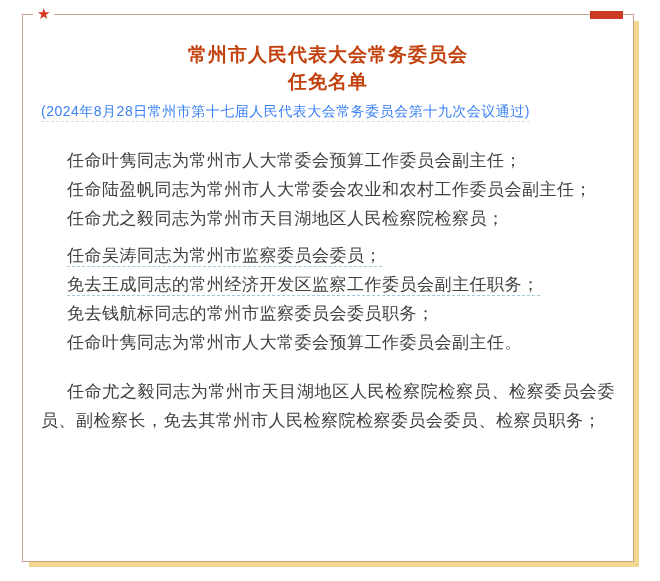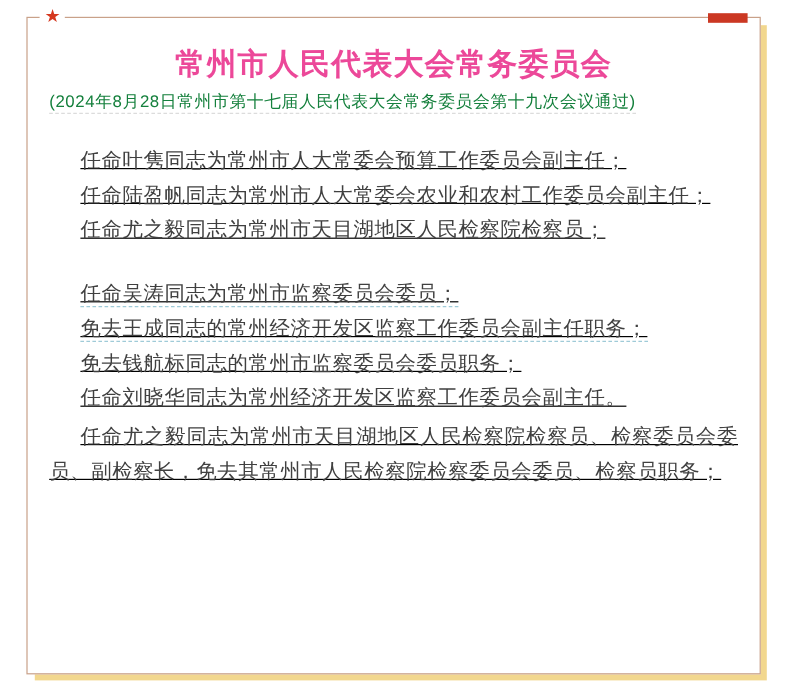"常州市人民代表大会常务委员会" .doc-title { color: #ec4899 -> #c2410c; font-size: 25px -> 19px }
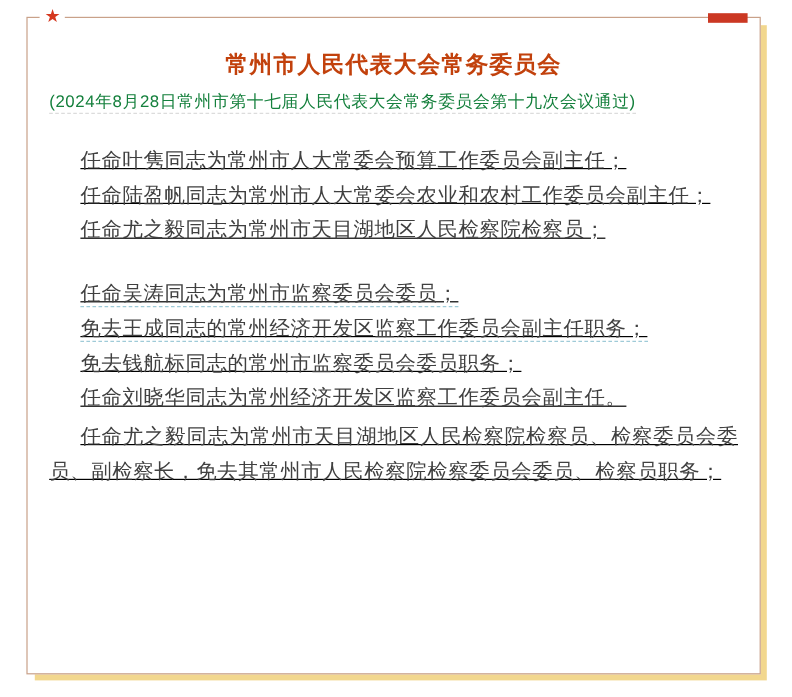"任免名单" div { html: none -> <div>任免名单</div> }
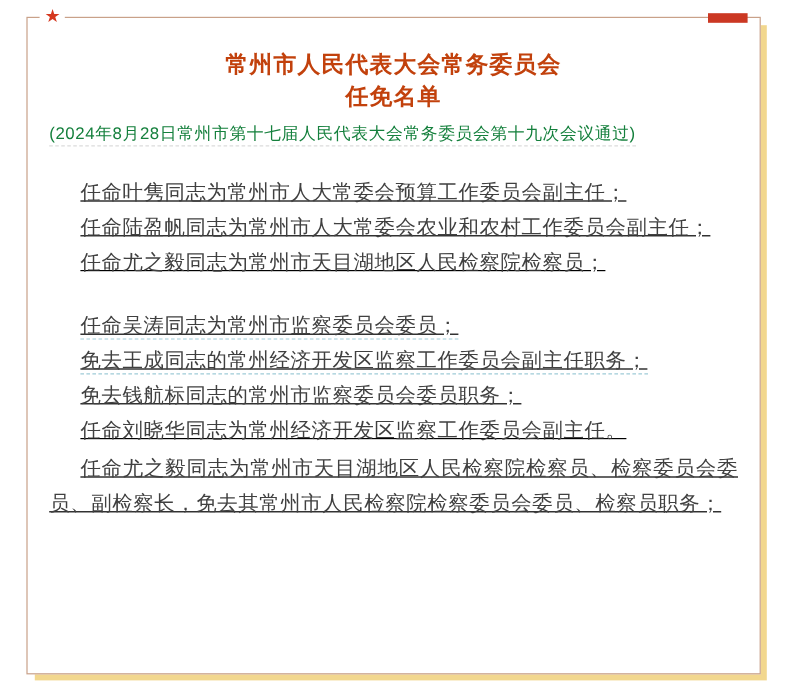"(2024年8月28日常州市第十七届人民代表大会常务委员会第十九次会议通过)" .meeting-note { color: #15803d -> #3b82f6 }
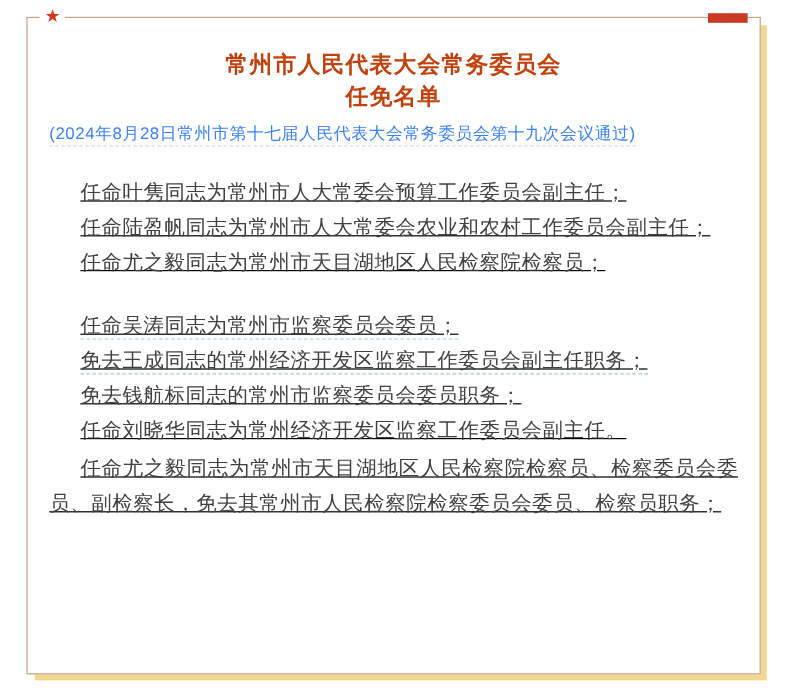"任命叶隽同志为常州市人大常委会预算工作委员会副主任；" .group { text-decoration: underline -> none }
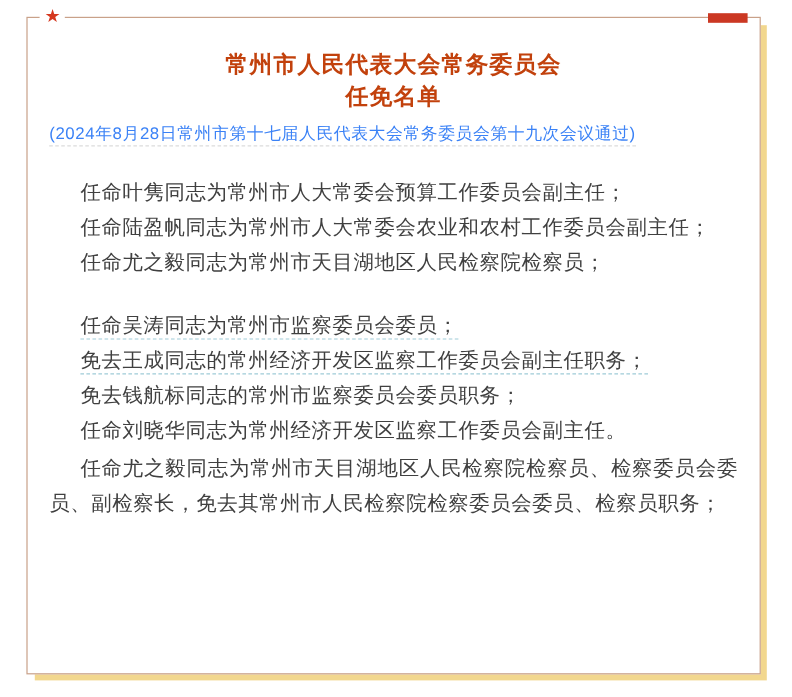"任命吴涛同志为常州市监察委员会委员；" .group-2 { margin-top: 24px -> 8px }
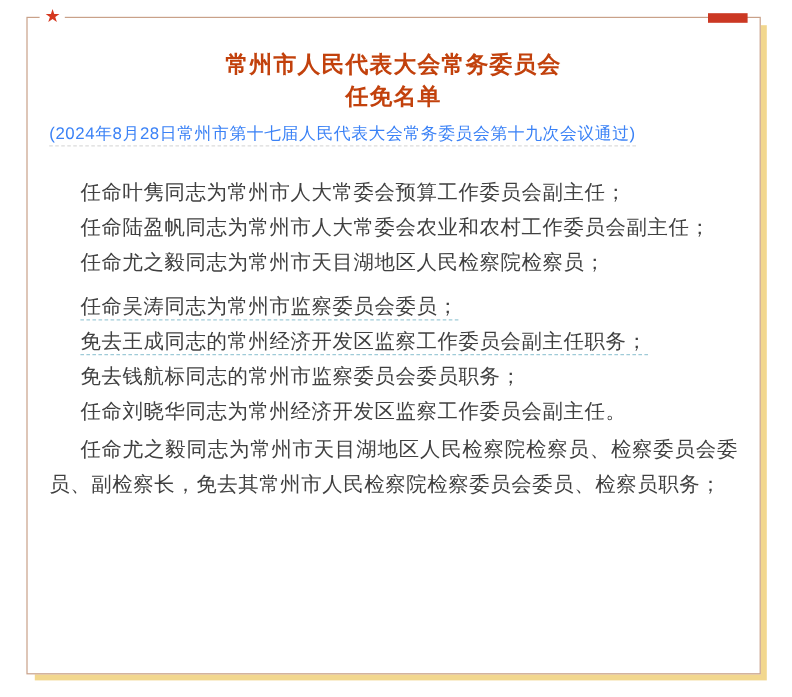"任命刘晓华同志为常州经济开发区监察工作委员会副主任。" span { text: 刘晓华同志为常州经济开发区监察 -> 叶隽同志为常州市人大常委会预算 }
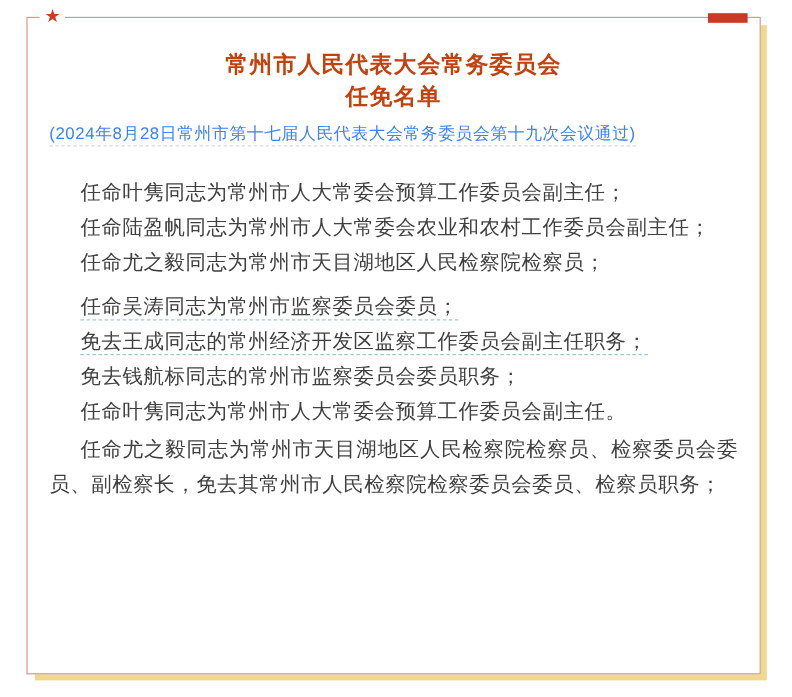"任命尤之毅同志为常州市天目湖地区人民检察院检察员、检察委员会委员、副检察长，免去" .group-3 { margin-top: 3px -> 20px }
